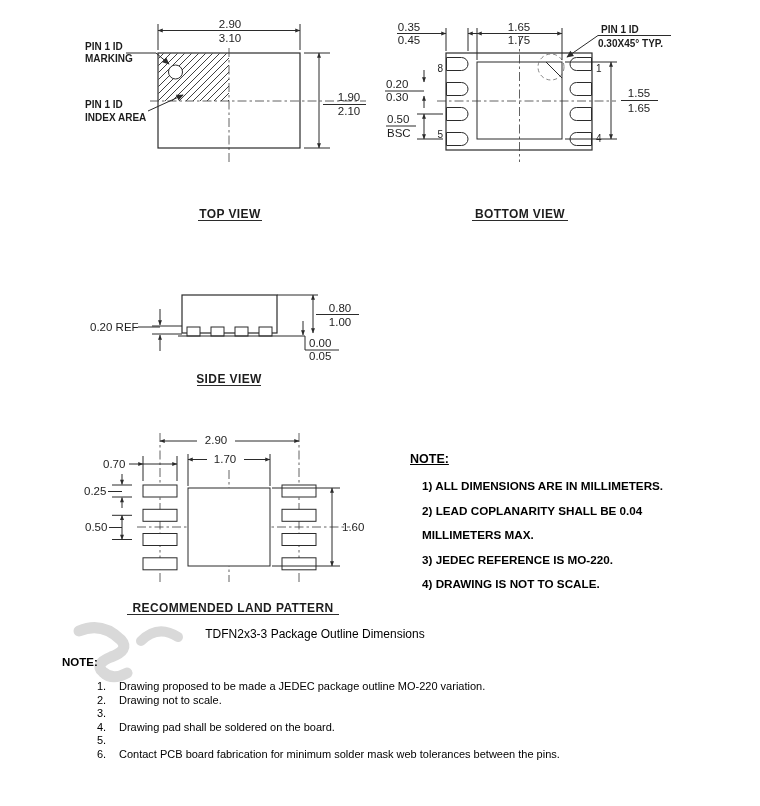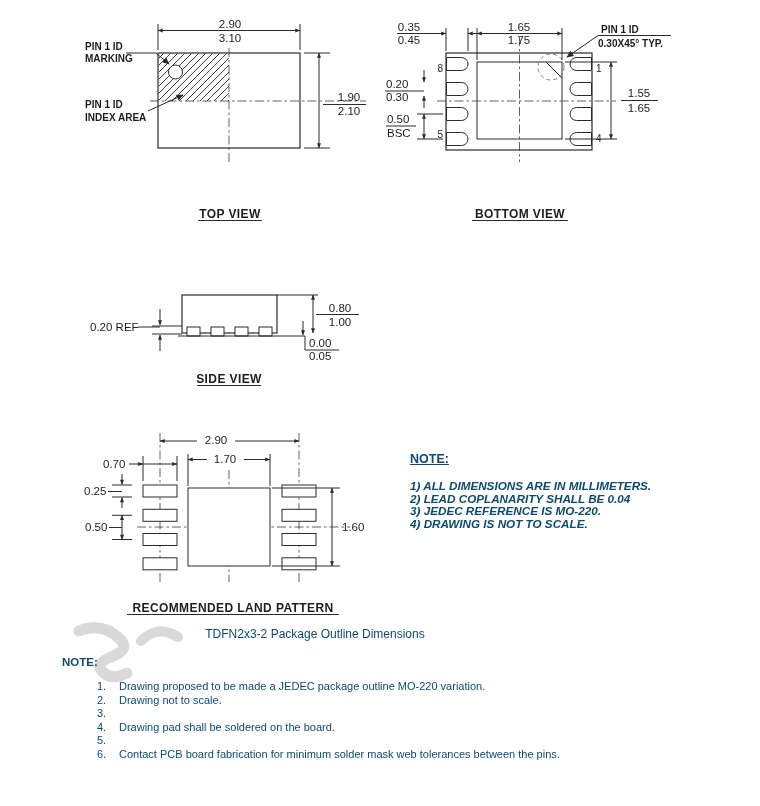"2.90" #page { color: #0c4a6e -> #000000 }
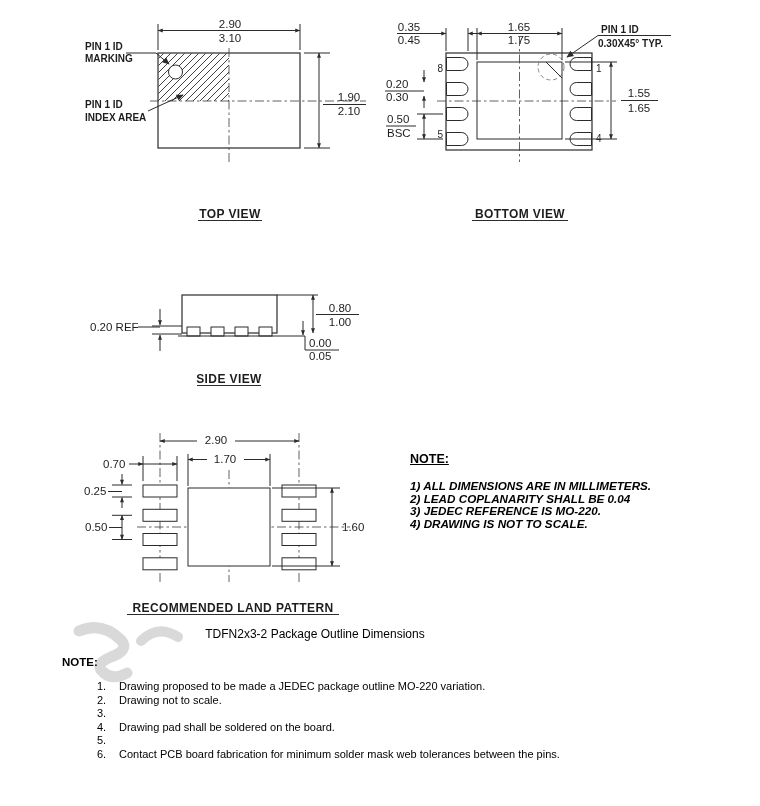"1) ALL DIMENSIONS ARE IN" .noteblock .nl { font-style: italic -> none; margin: 0 -> 12px }
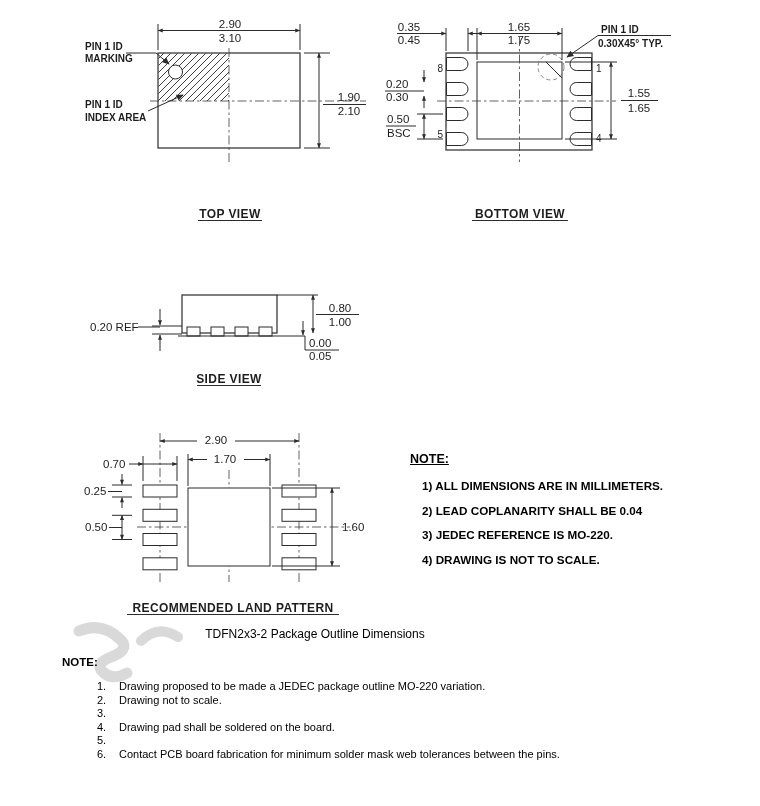"MILLIMETERS MAX." p.nl { html: none -> <p>MILLIMETERS MAX.</p> }
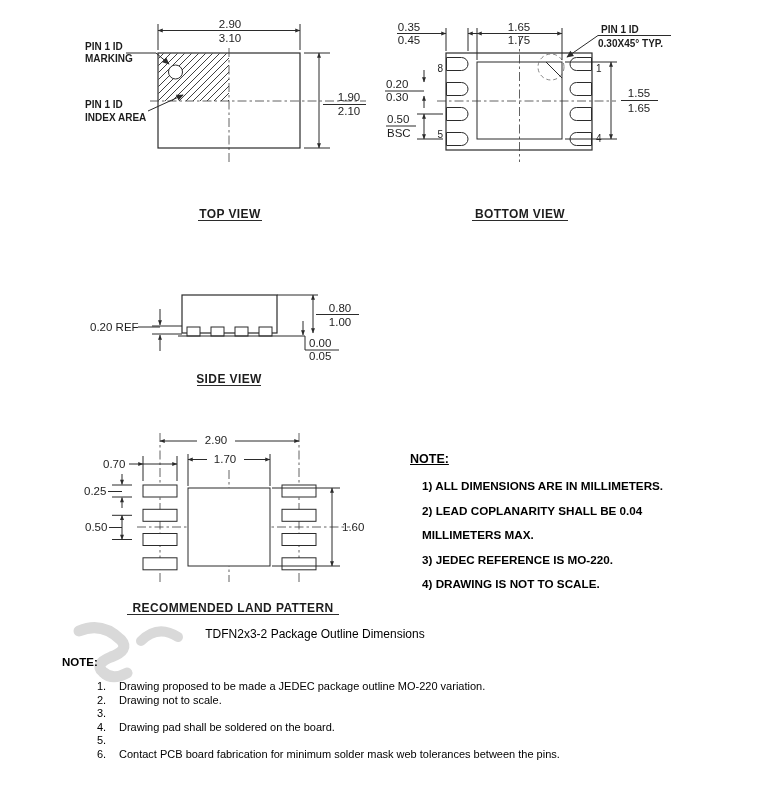"TDFN2x3-2 Package Outline Dimensions" div.ftitle { text: TDFN2x3-2 -> TDFN2x3-3 }
